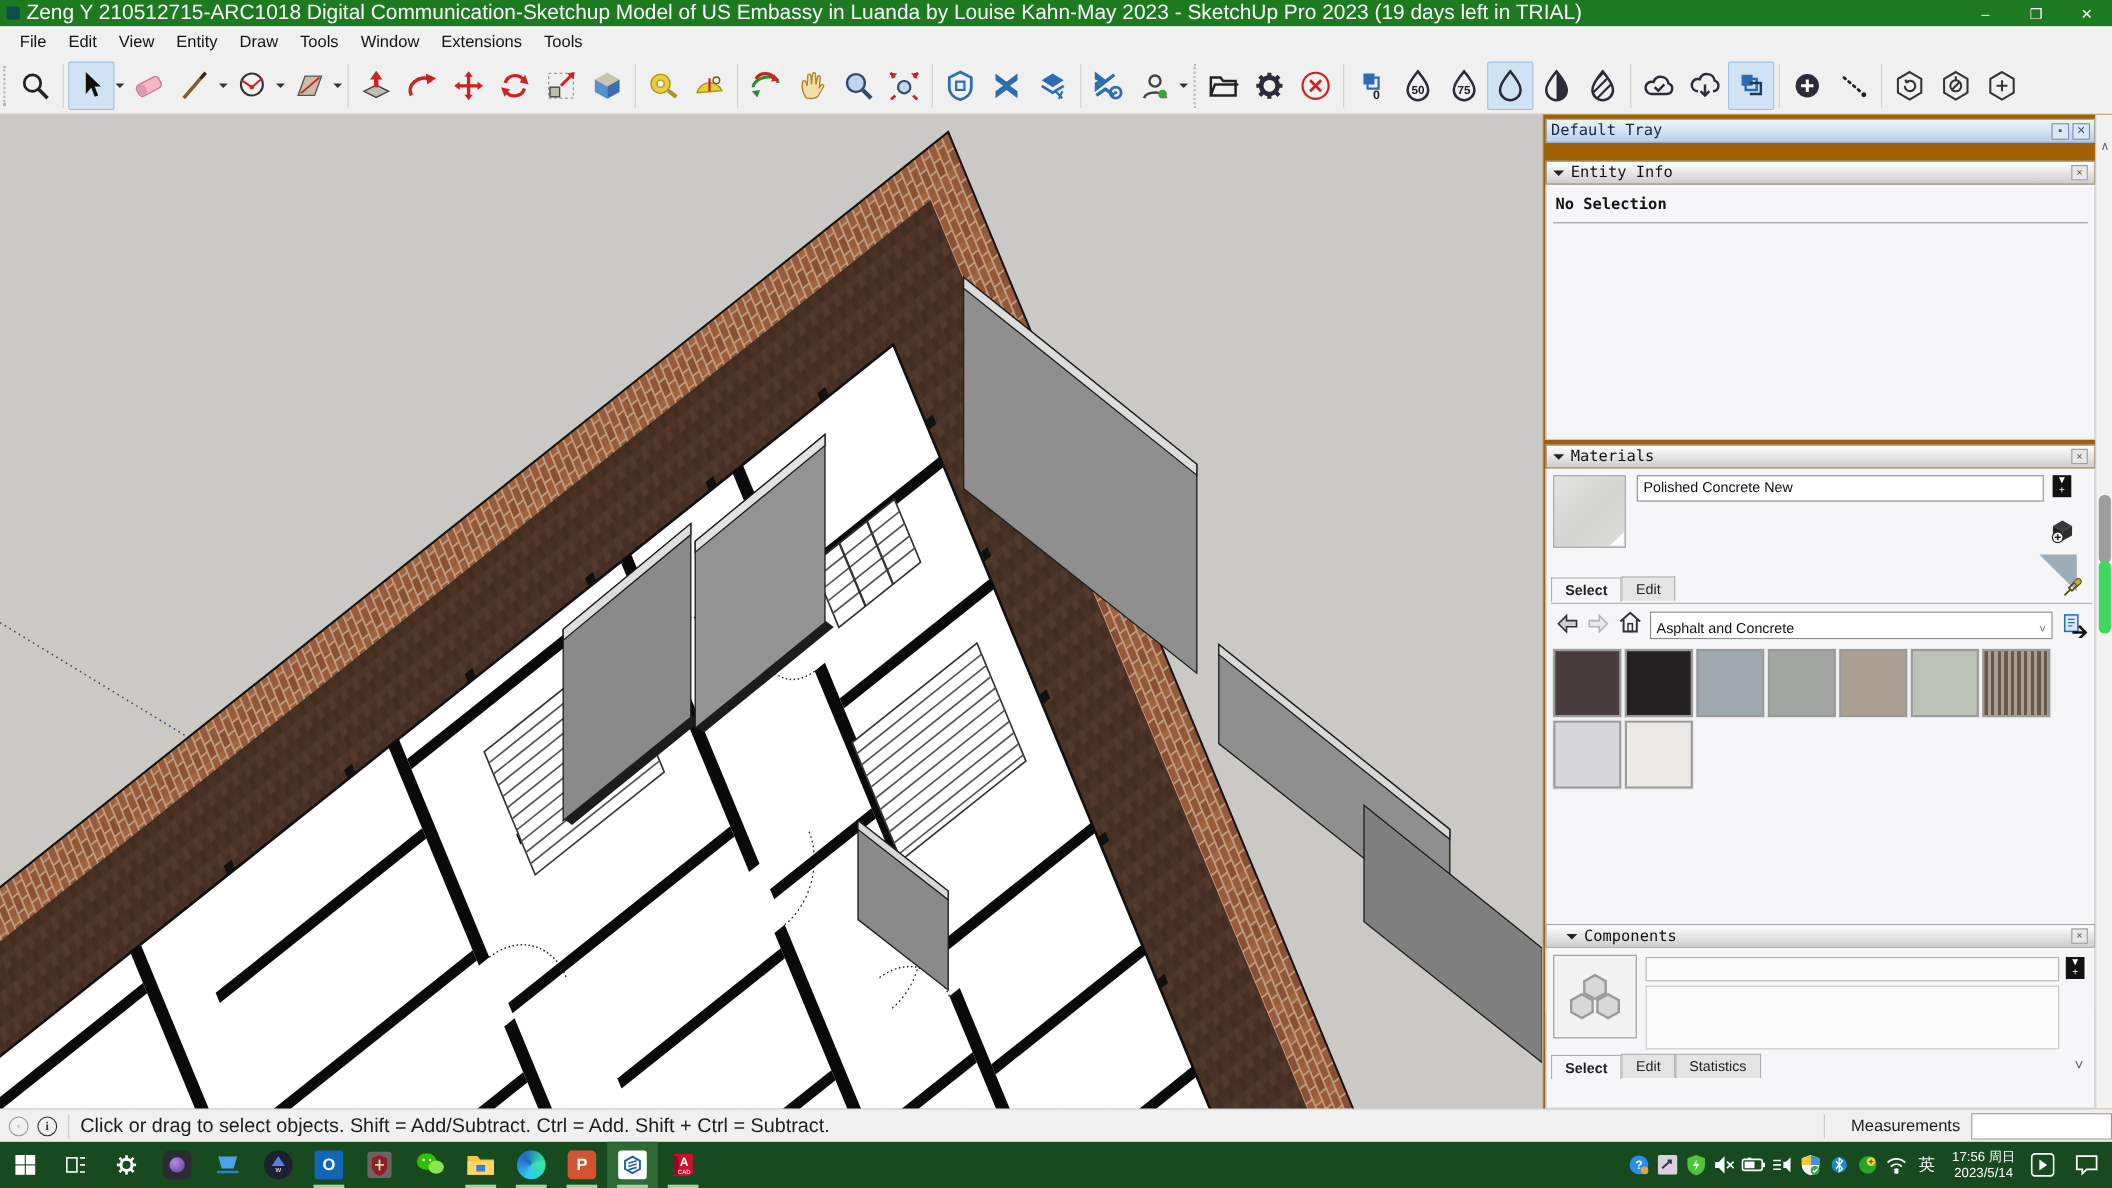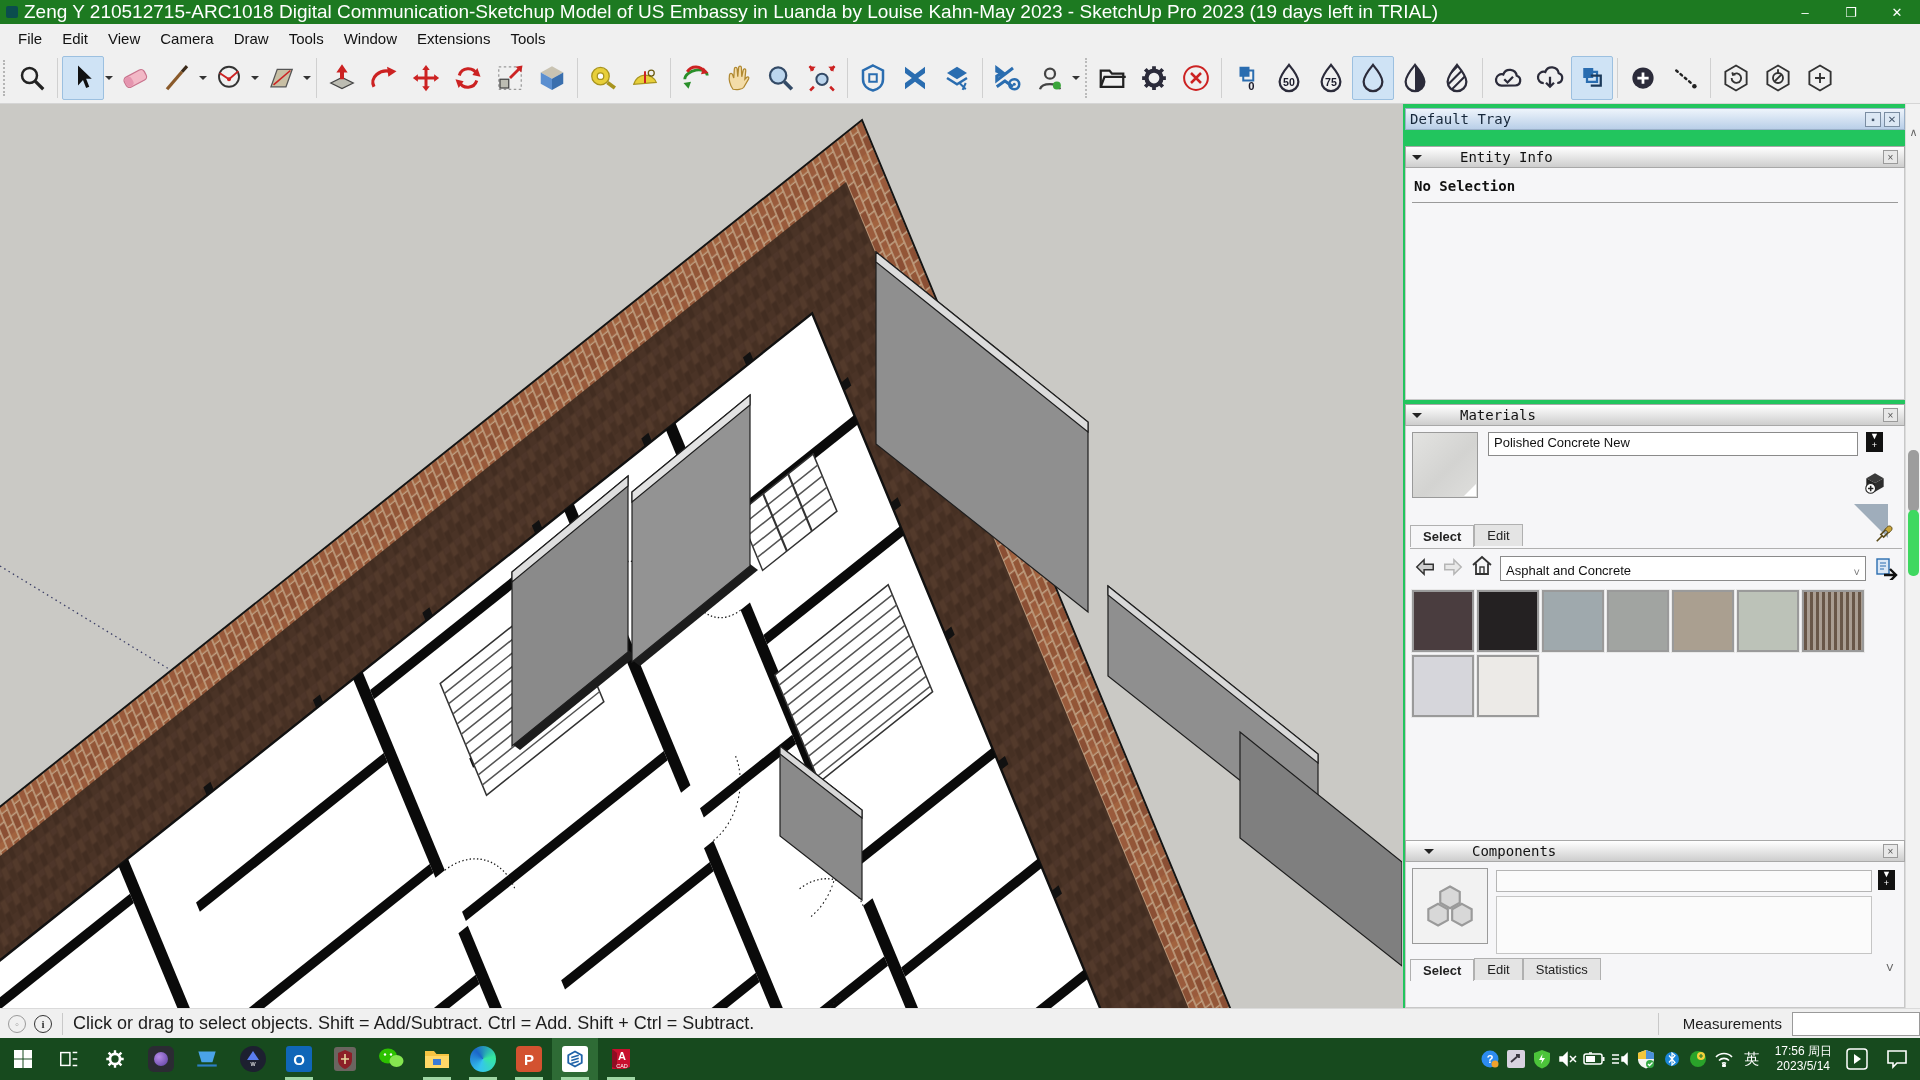"Camera" span.menu-item { text: Camera -> Entity }
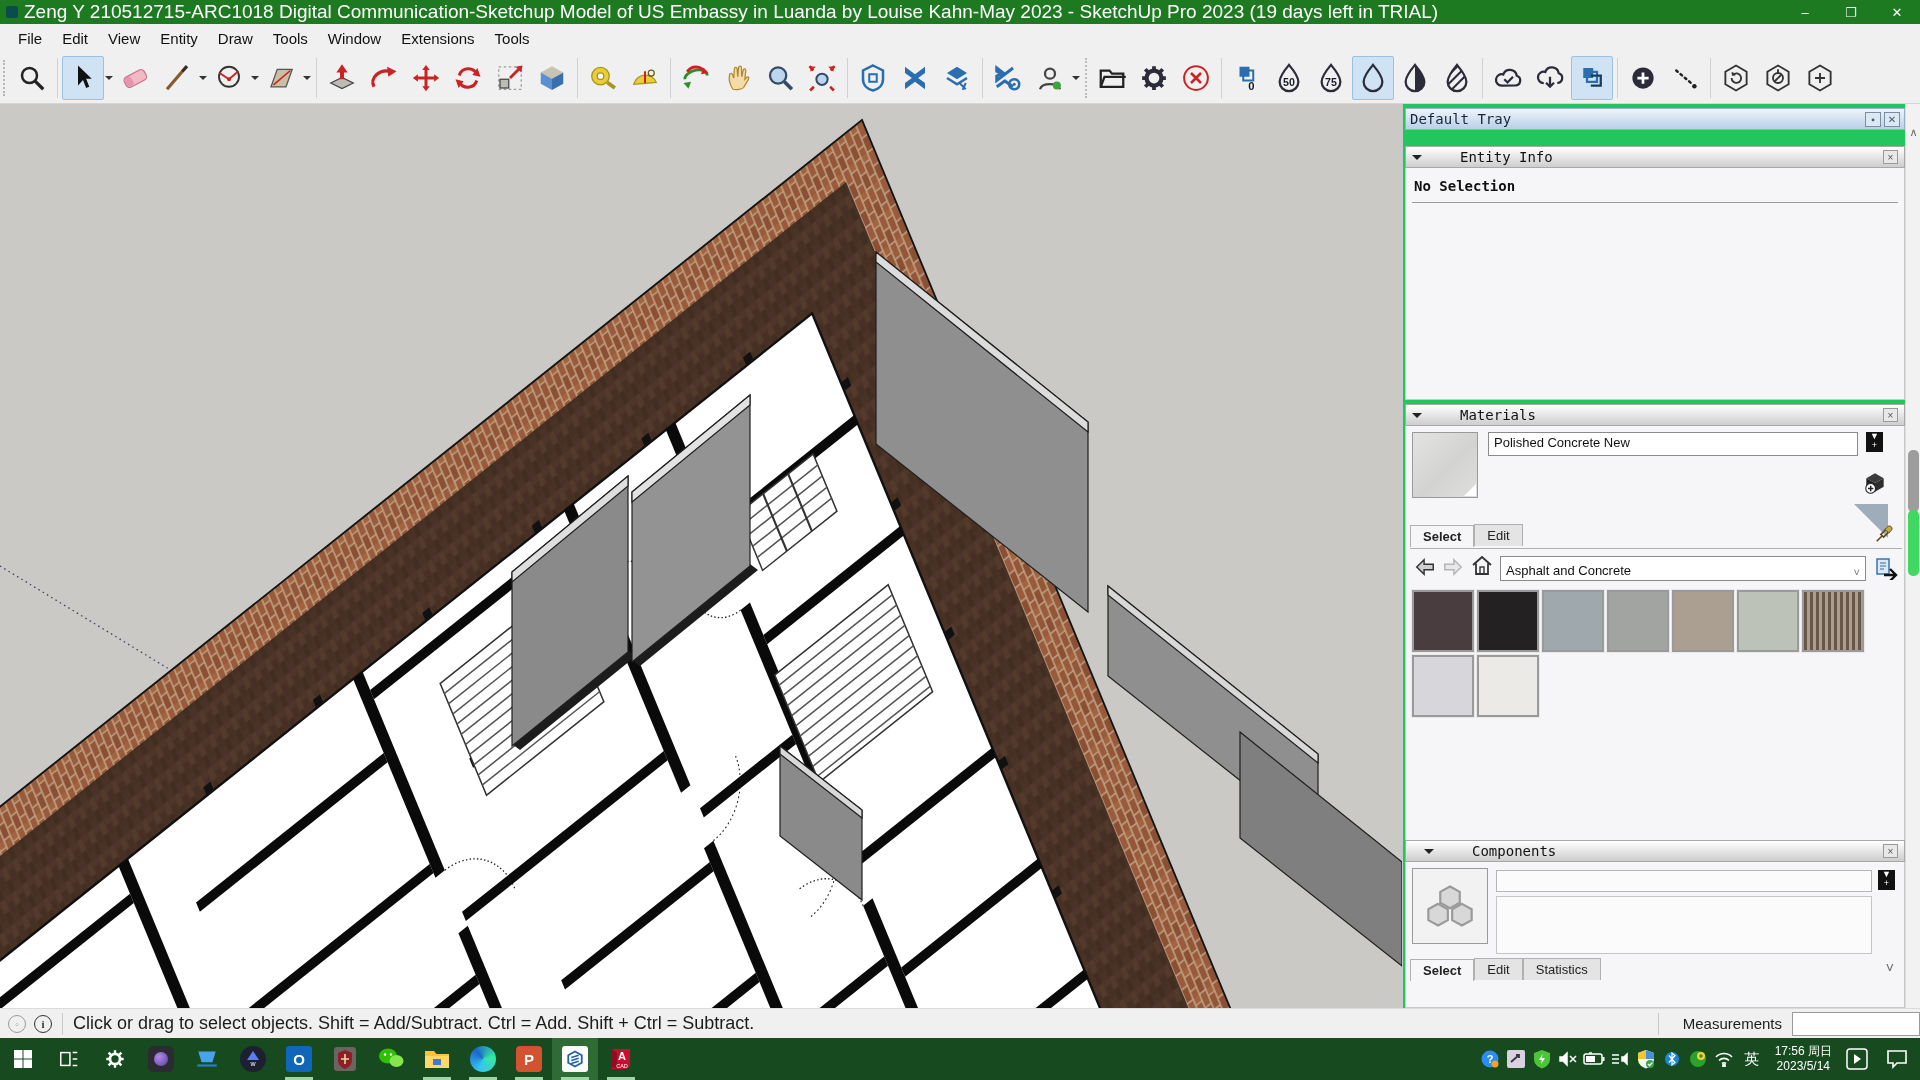"Default Tray" .tray { background: #22c55e -> #a16207 }
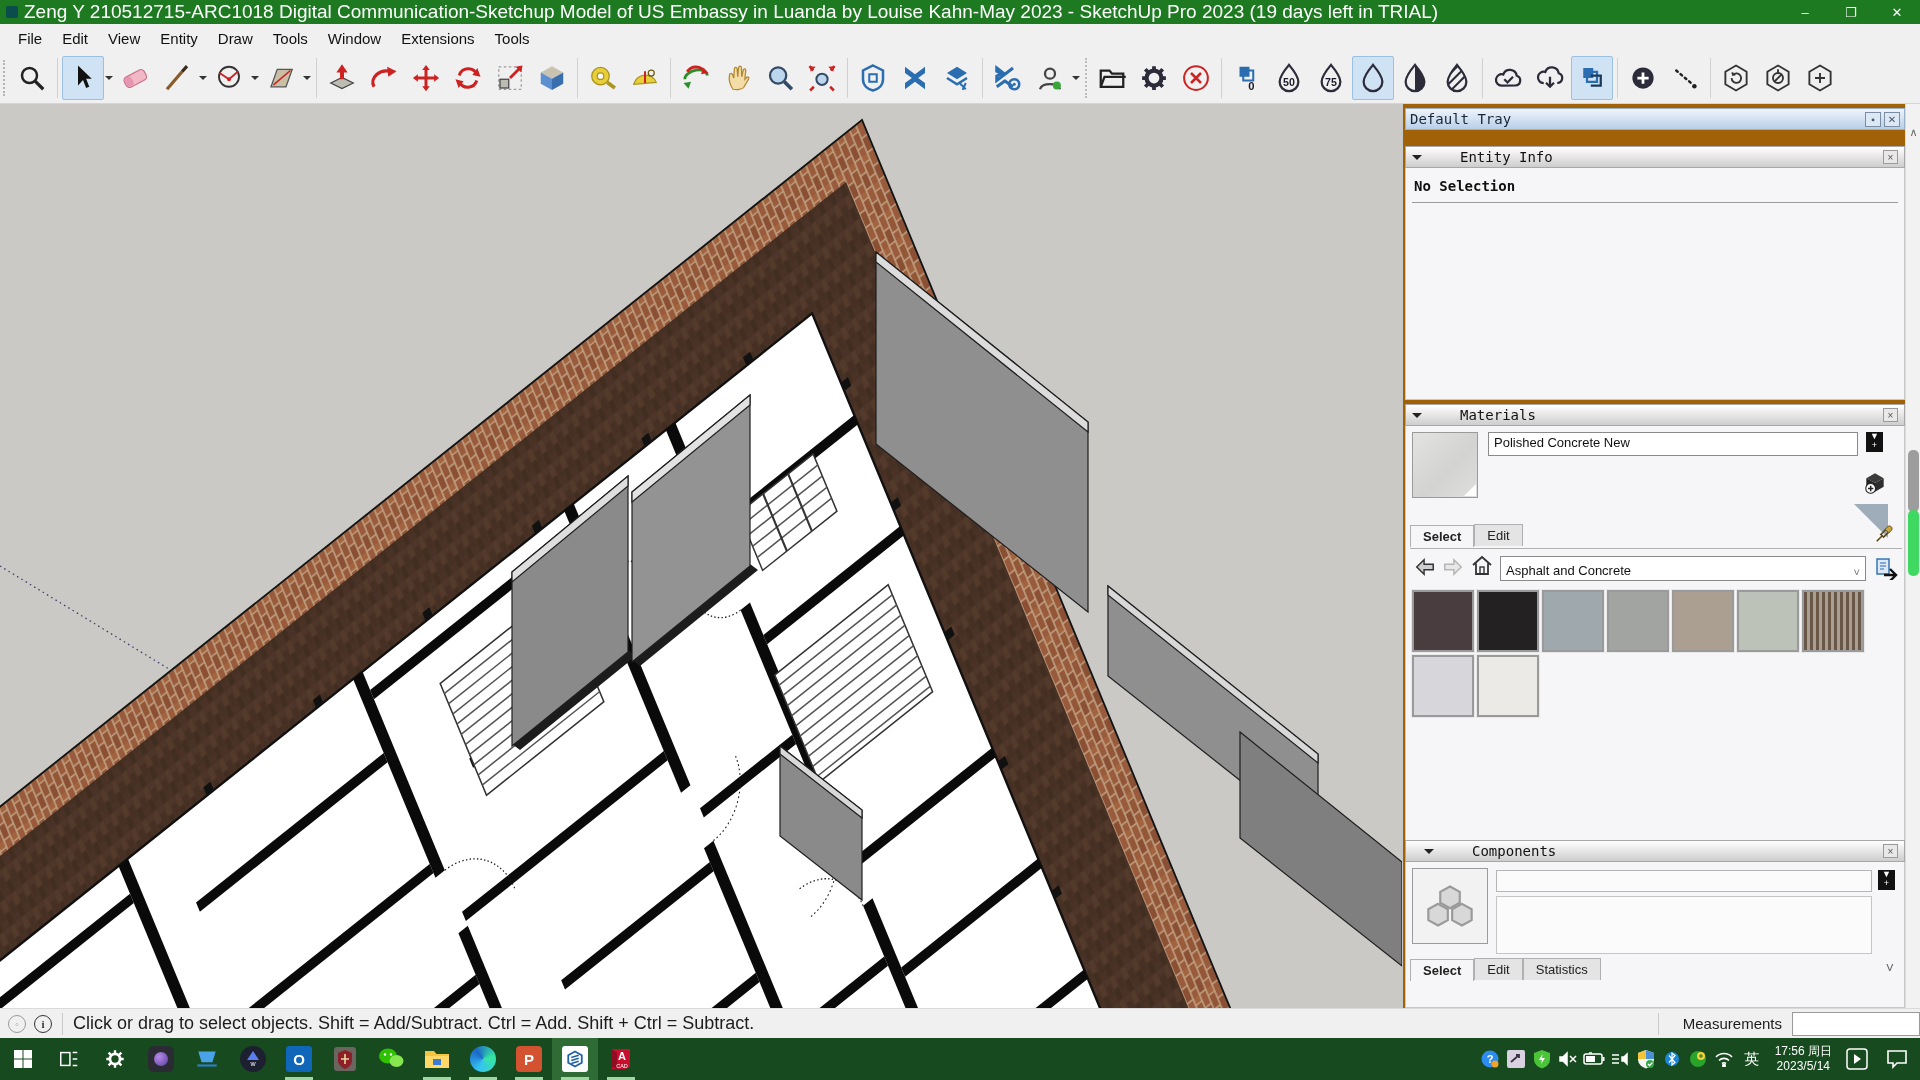"Entity Info" .sect-header { gap: 32px -> none }
